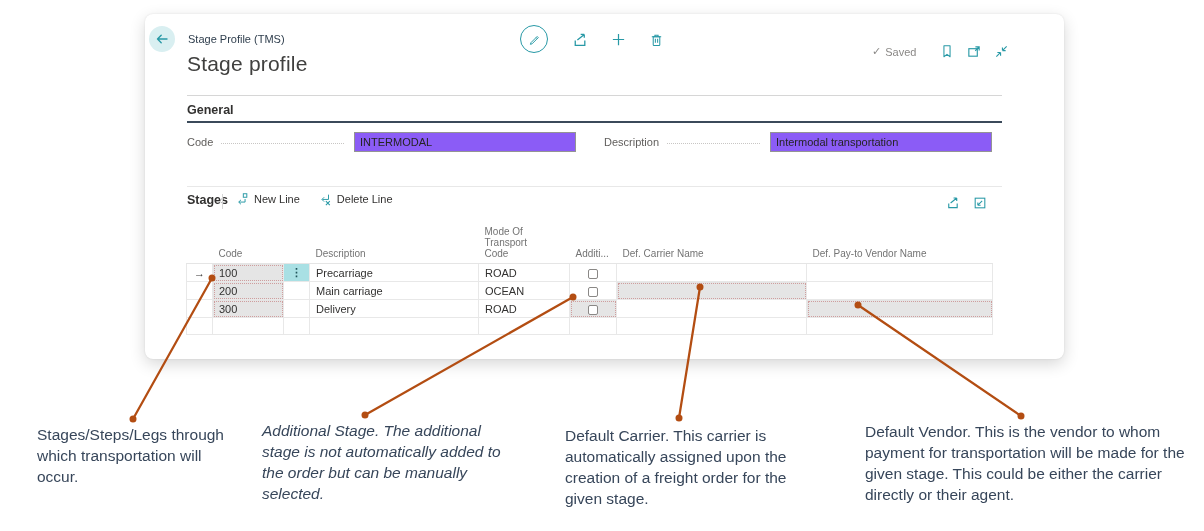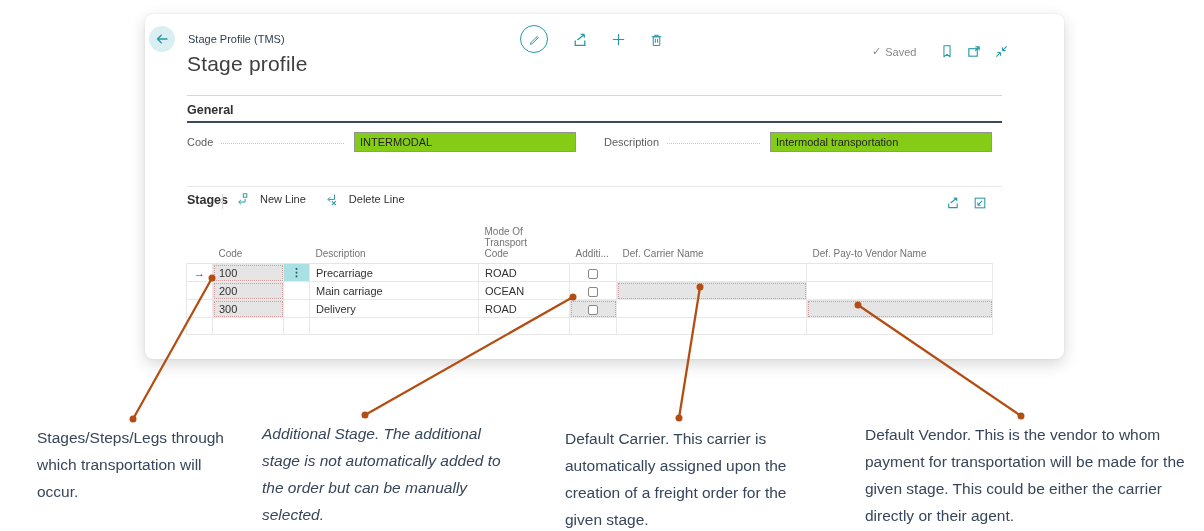"INTERMODAL" .field input { background: #84cc16 -> #8b5cf6 }
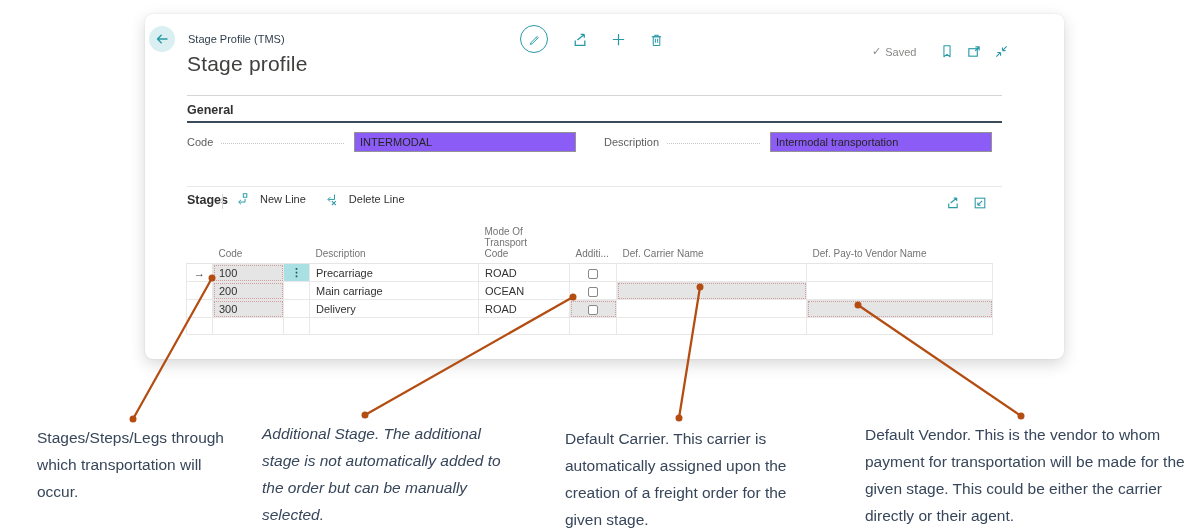"New Line" .action-btn { gap: 11px -> 5px }
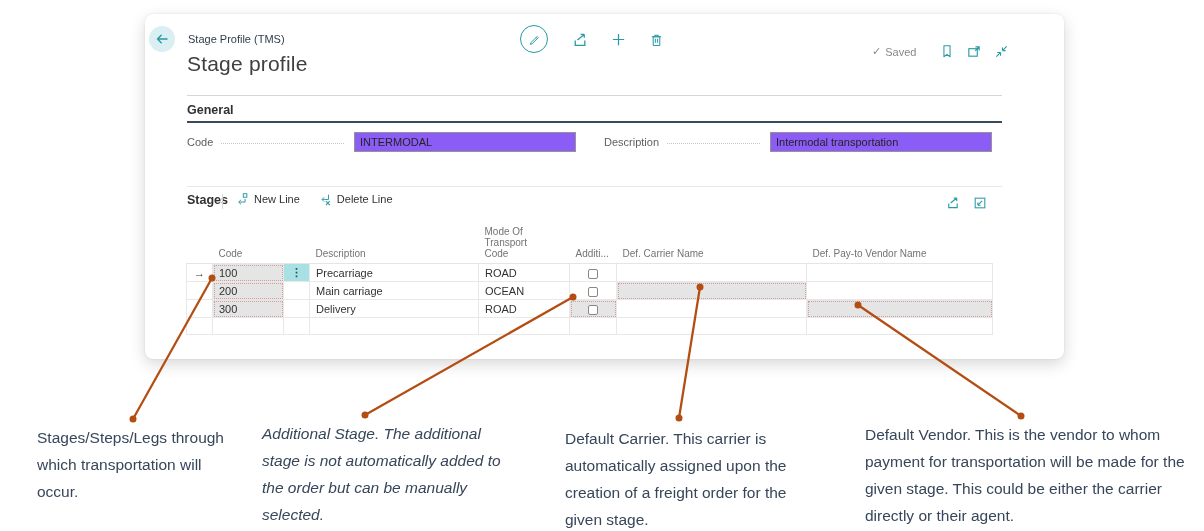"Stages/Steps/Legs through which" .annotation { line-height: 27px -> 21px }
